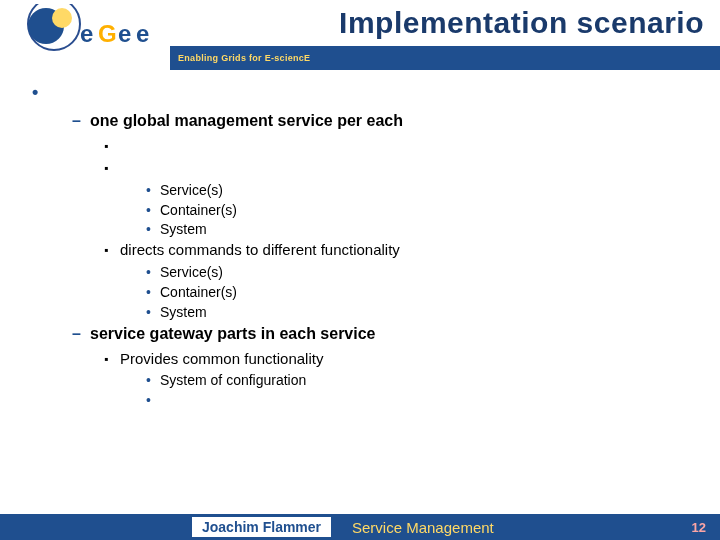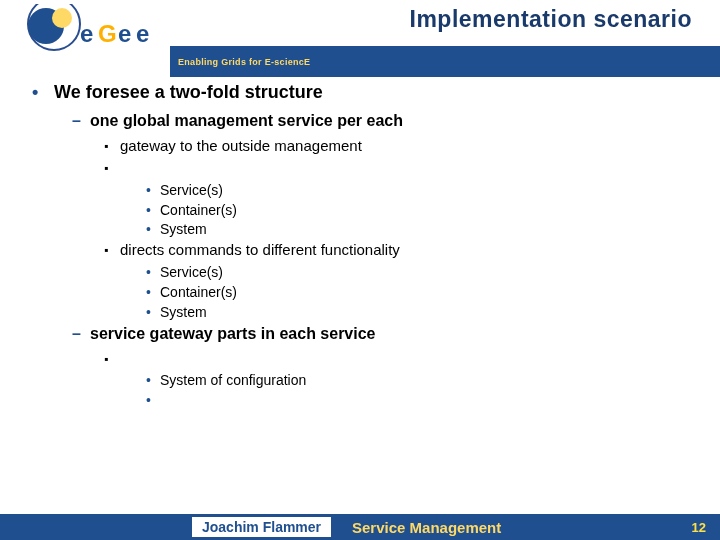"Implementation scenario" .title { font-size: 23px -> 30px; right: 28px -> 16px }
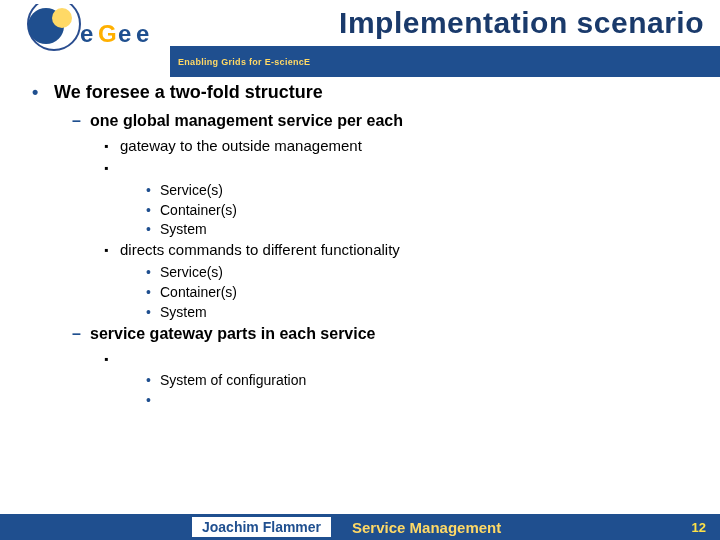"Enabling Grids for E-sciencE" .banner { height: 31px -> 24px }
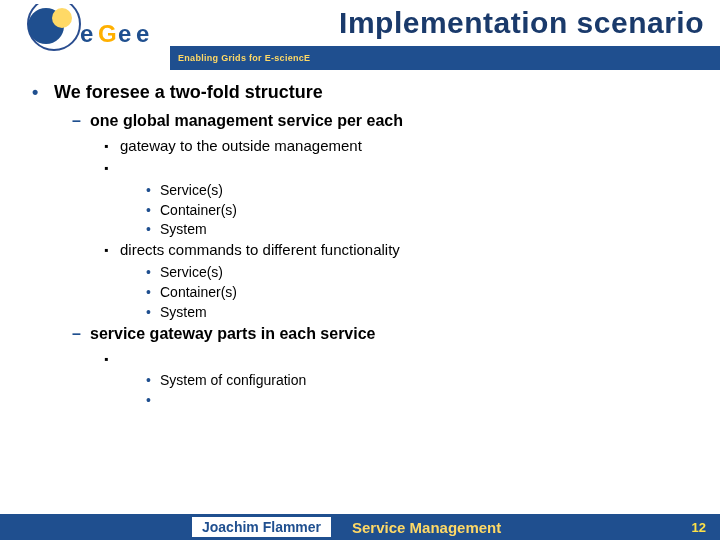"We foresee a two-fold structure" span { html: <span>We foresee a two-fold structure</span> -> none }
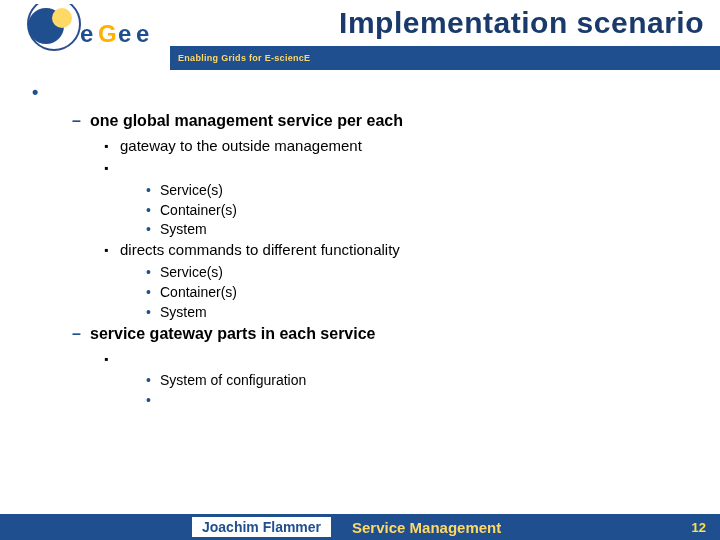"gateway to the outside management" span { html: <span>gateway to the outside management</span> -> none }
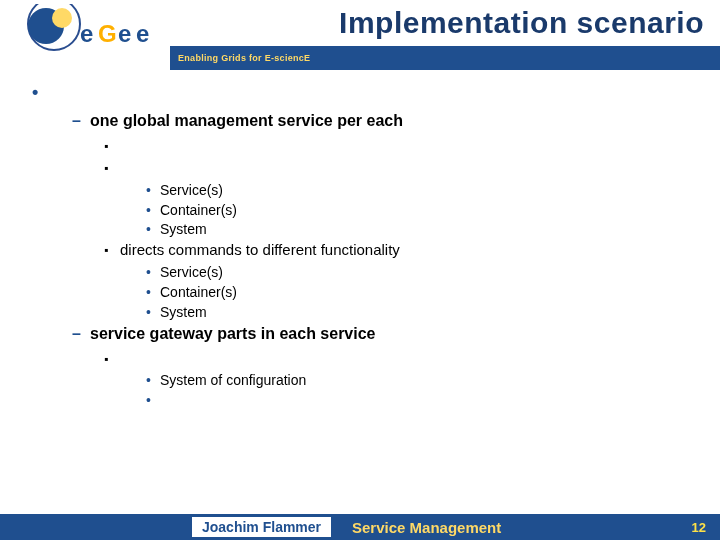"Provides common functionality" span { html: none -> <span>Provides common functionality</span> }
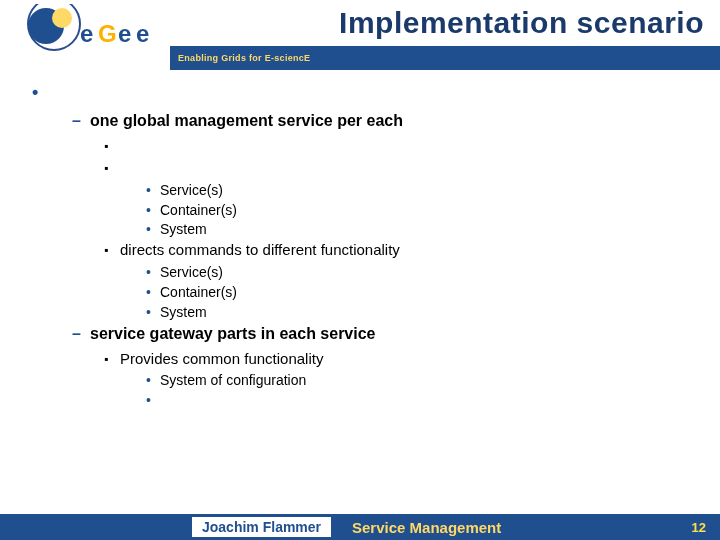"Service Management" .footer-title { font-weight: bold -> normal }
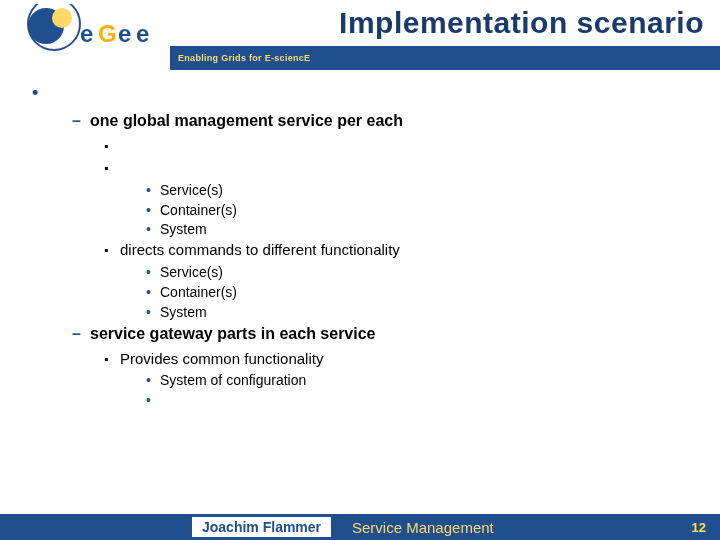"12" .page-num { color: #fde047 -> #fca5a5 }
